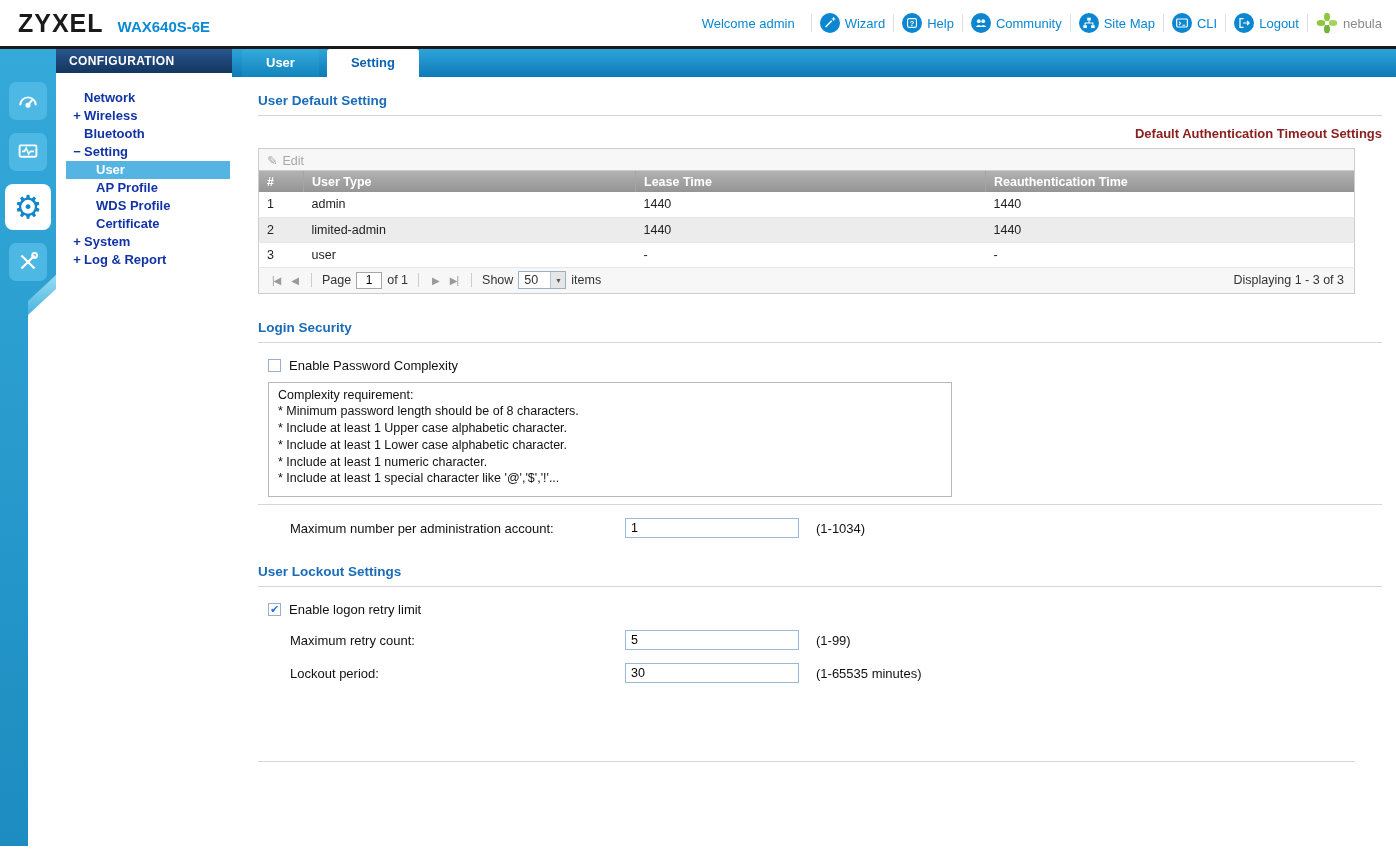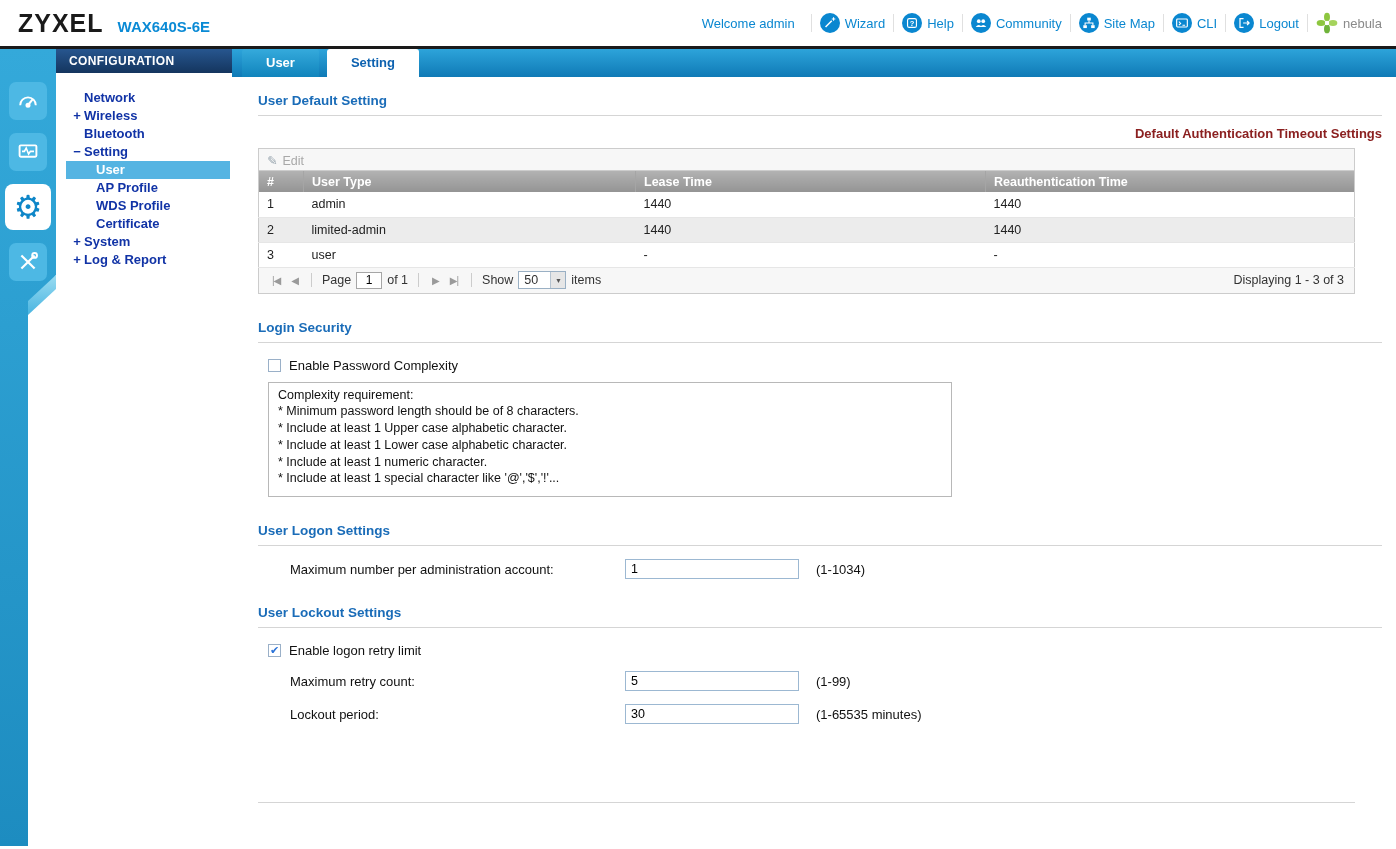"User Logon Settings" h2.sec-title { html: <h2>User Logon Settings</h2> -> none }
